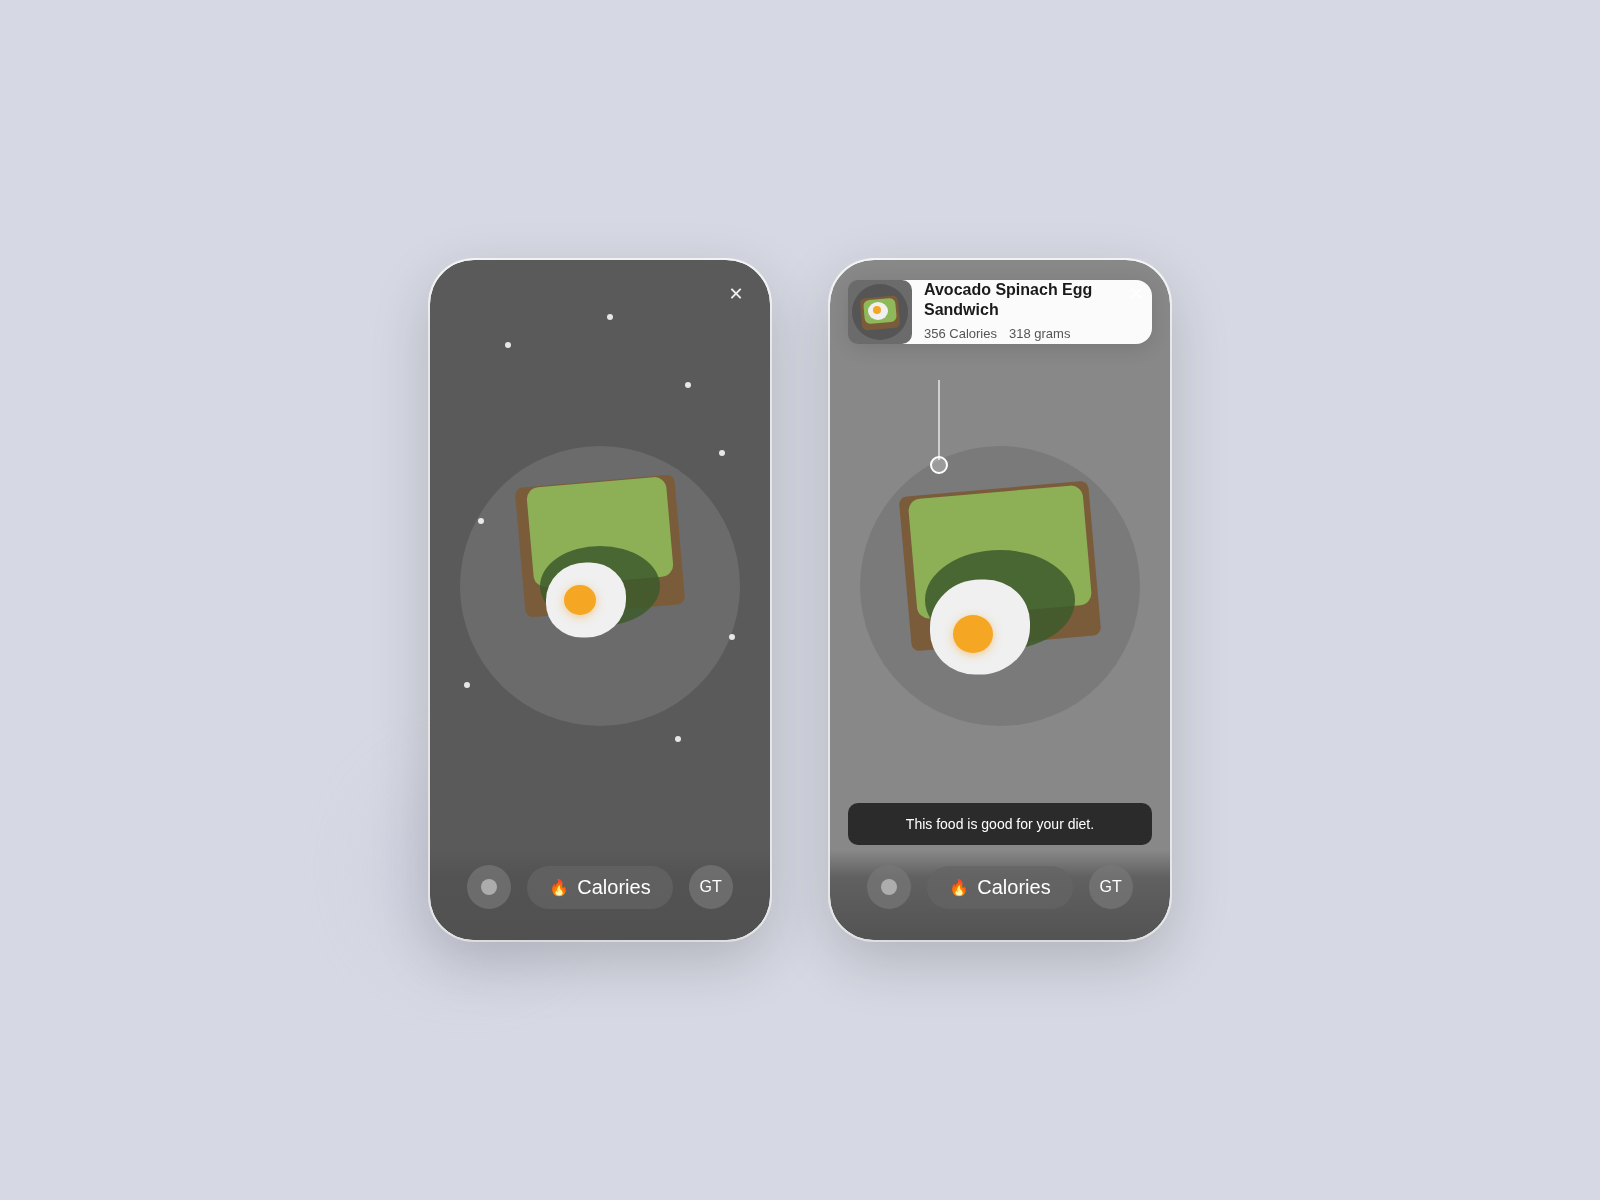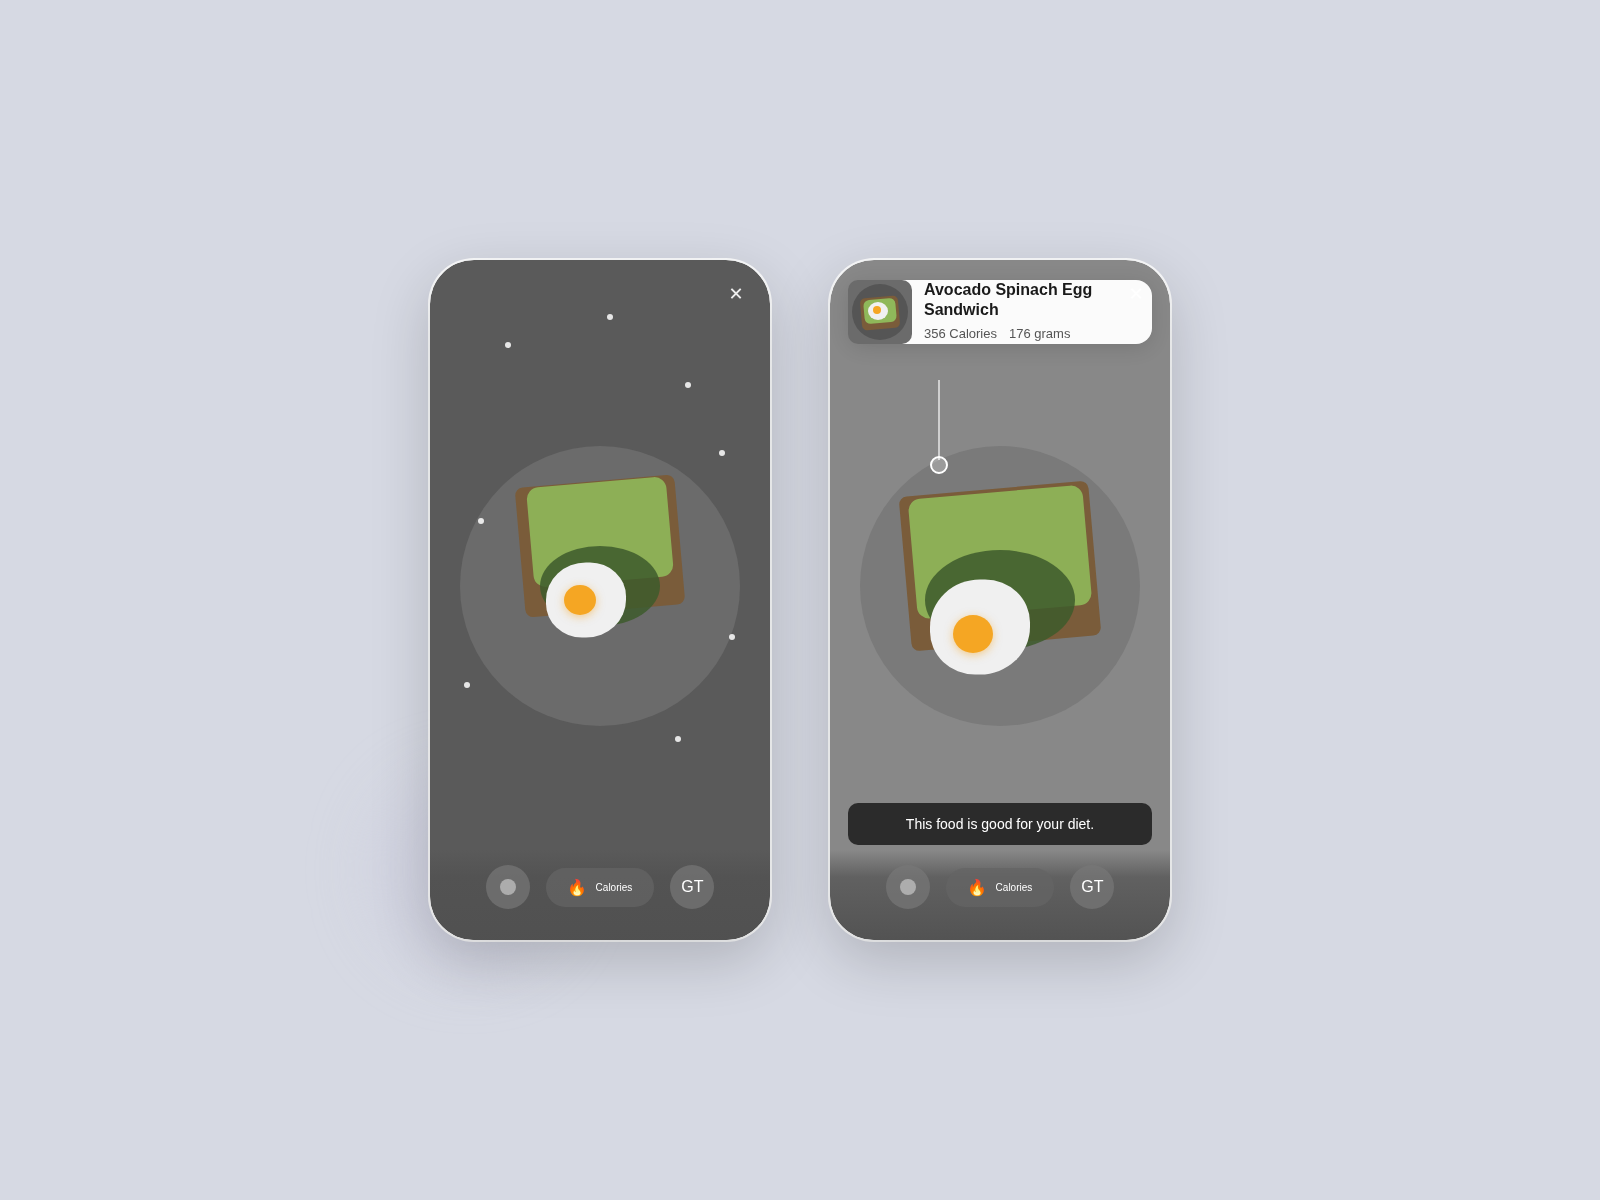"176 grams" span { text: 176 -> 318 }
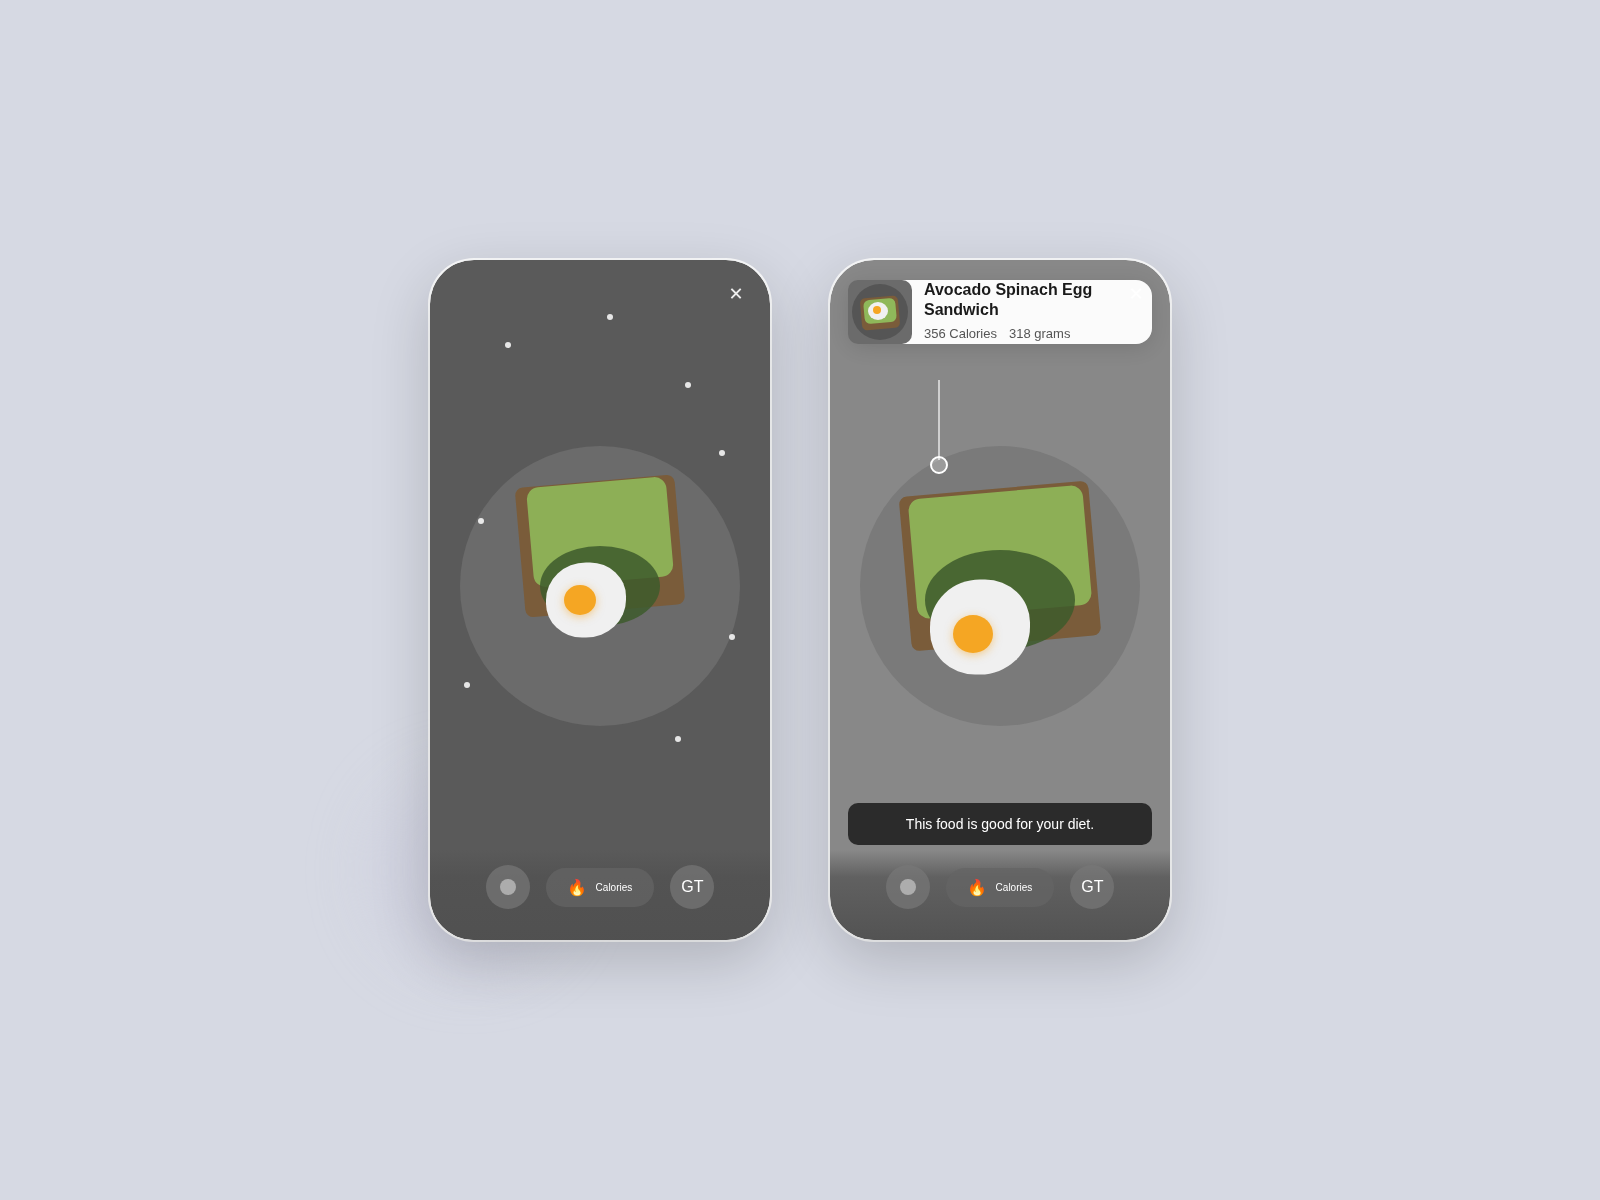"Calories" .calories-btn-text { font-size: 10px -> 20px }
